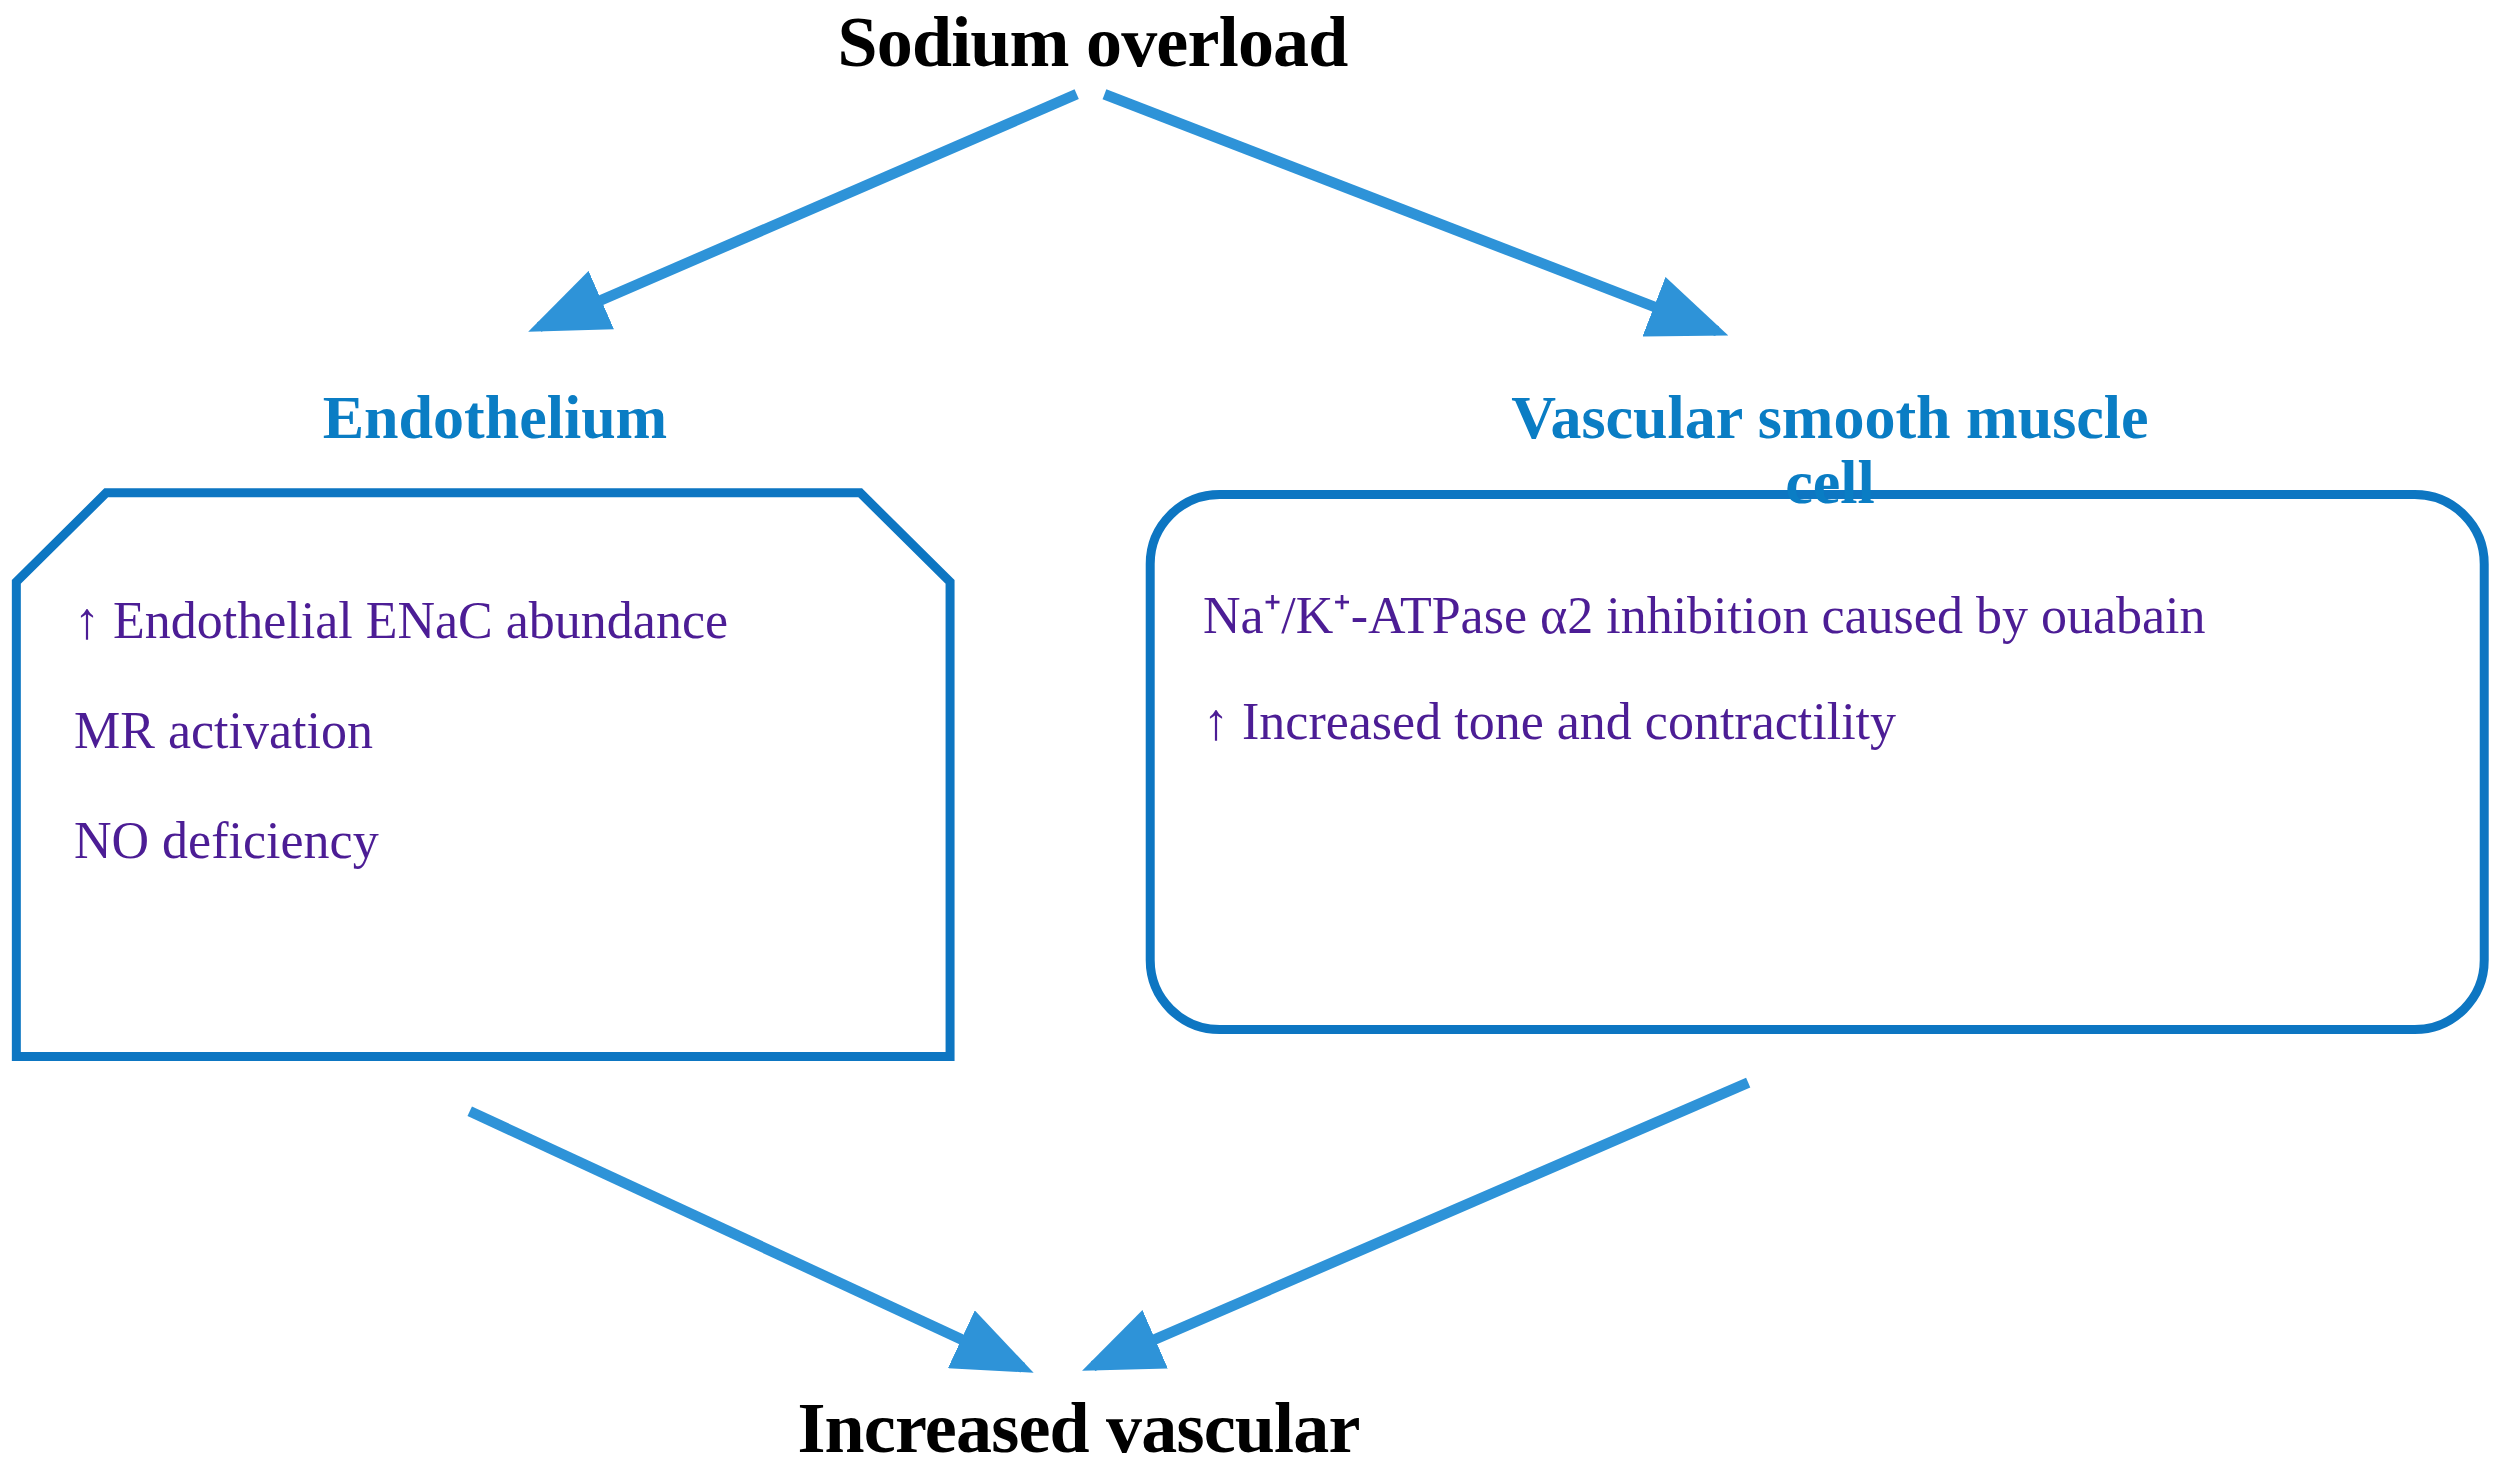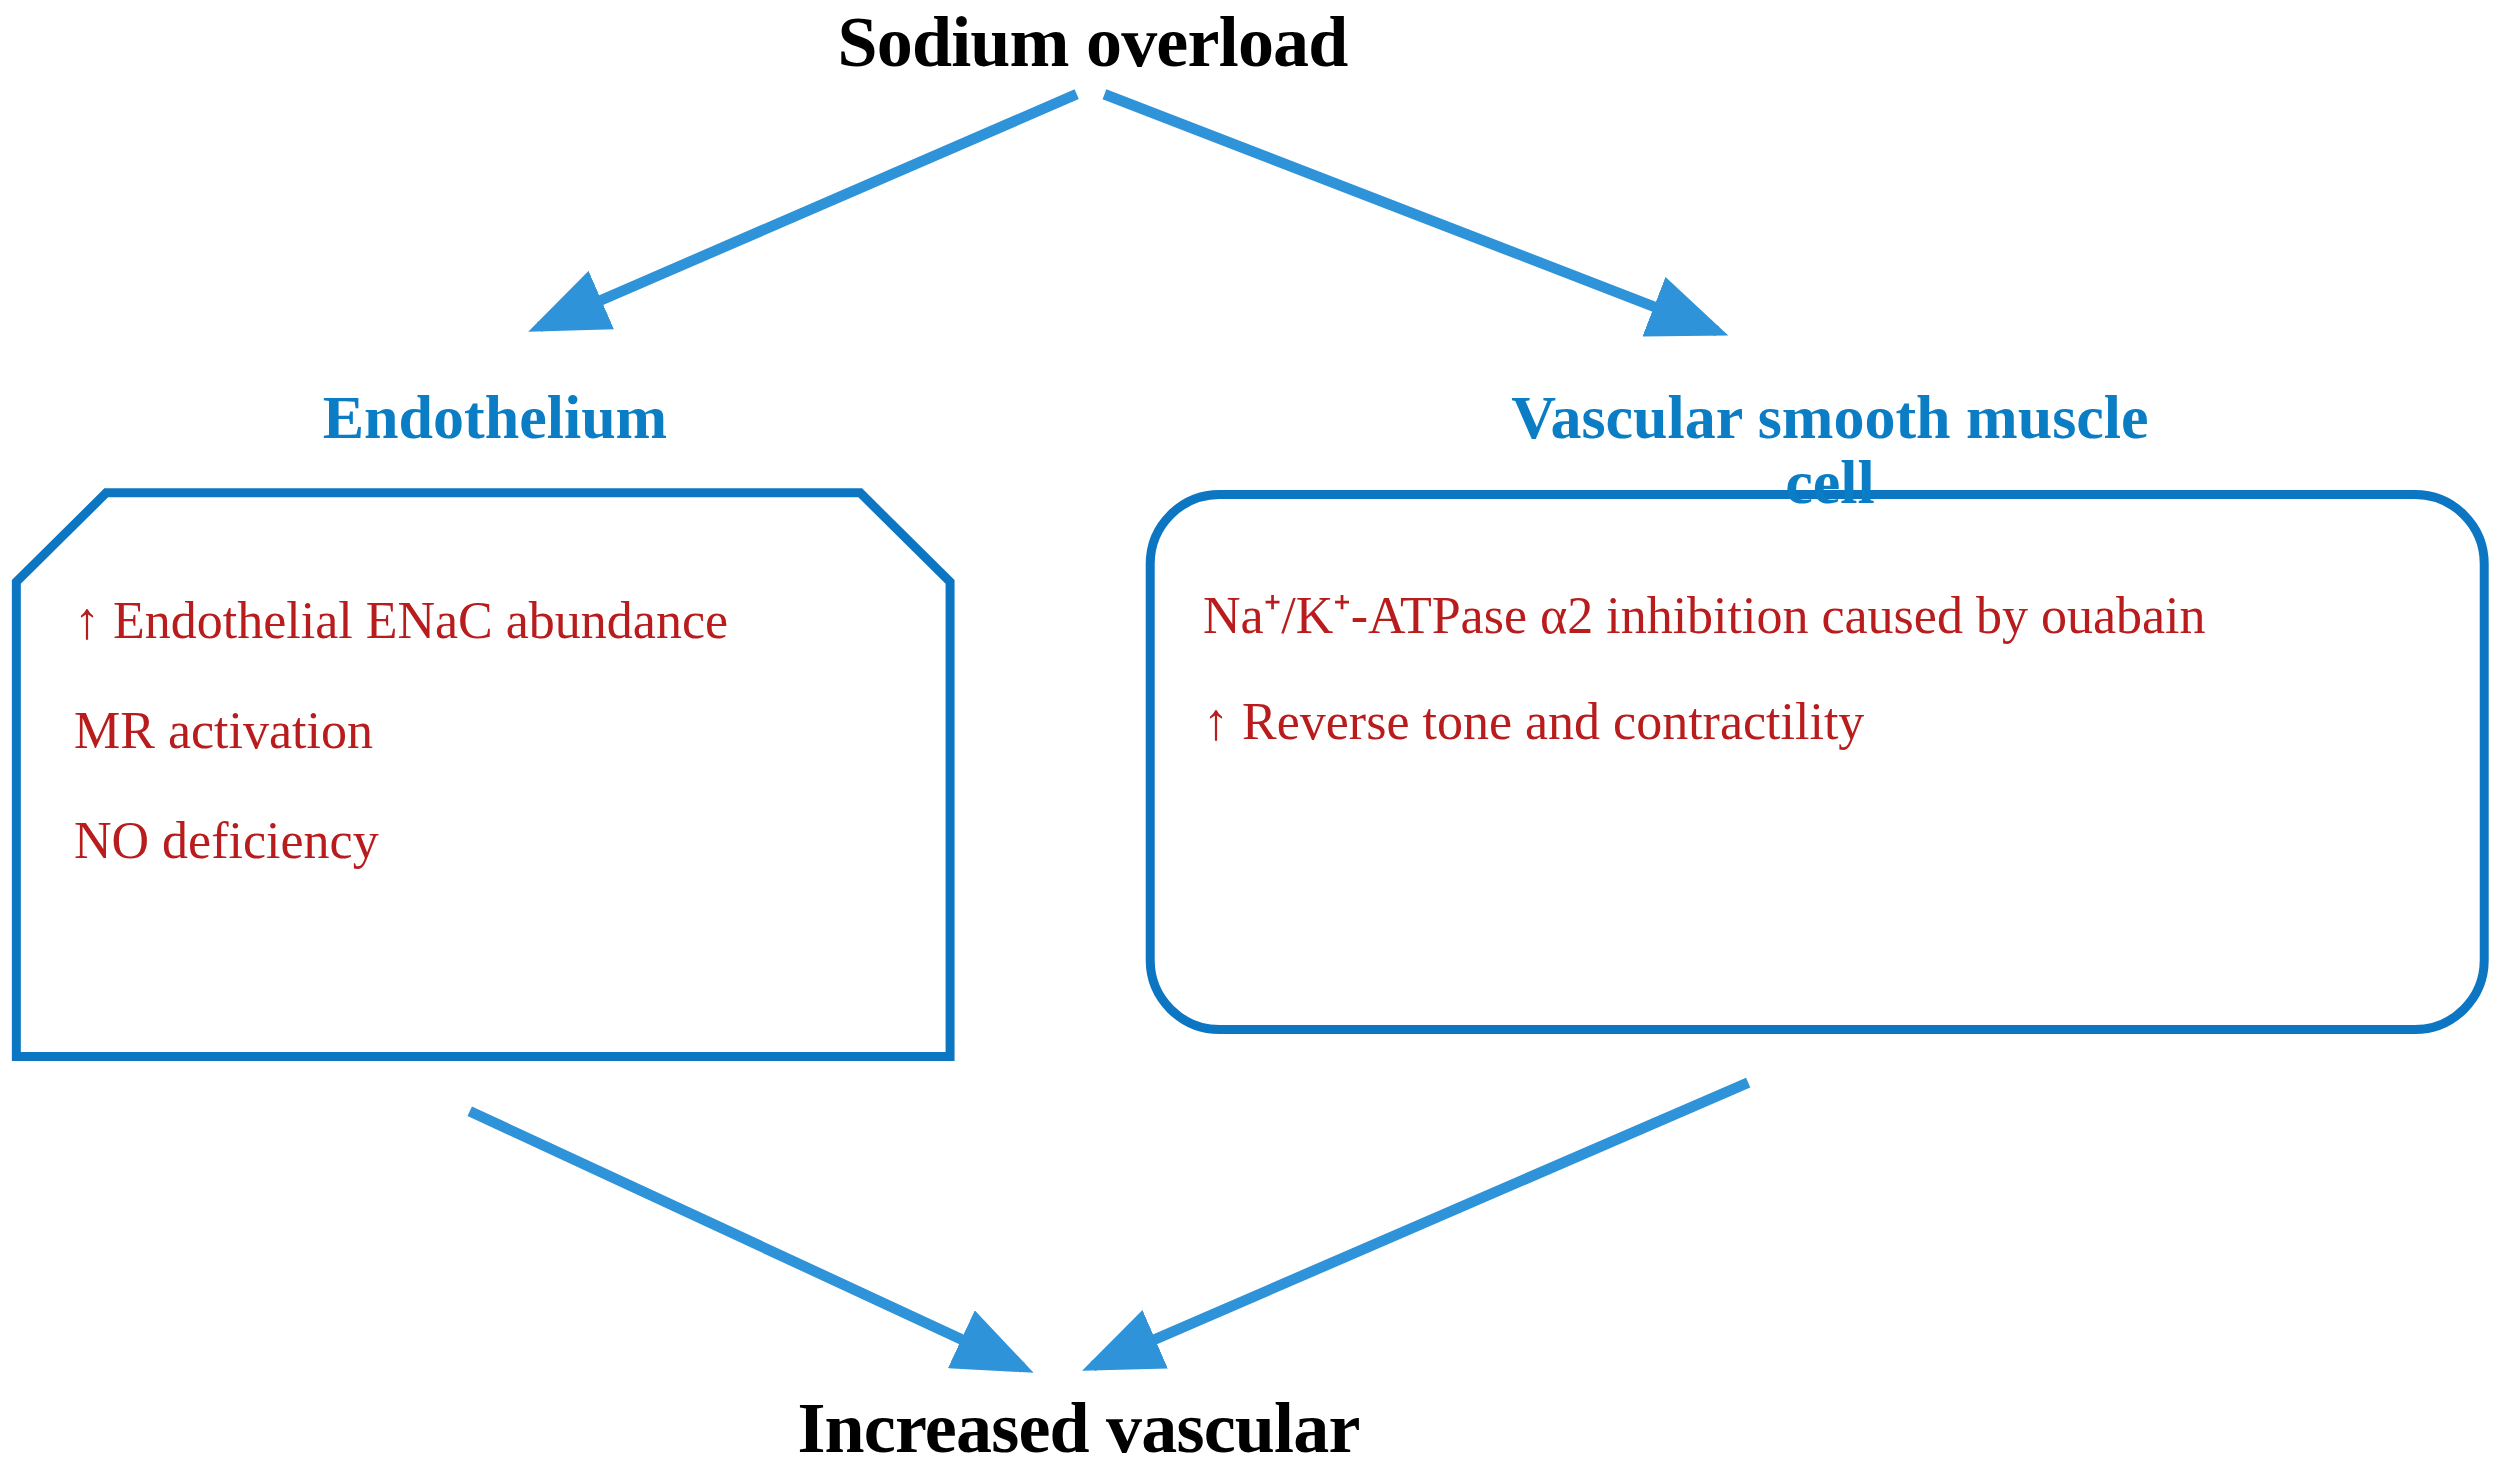"↑ Endothelial ENaC abundance" .box-lines .line { color: #b91c1c -> #4c1d95 }
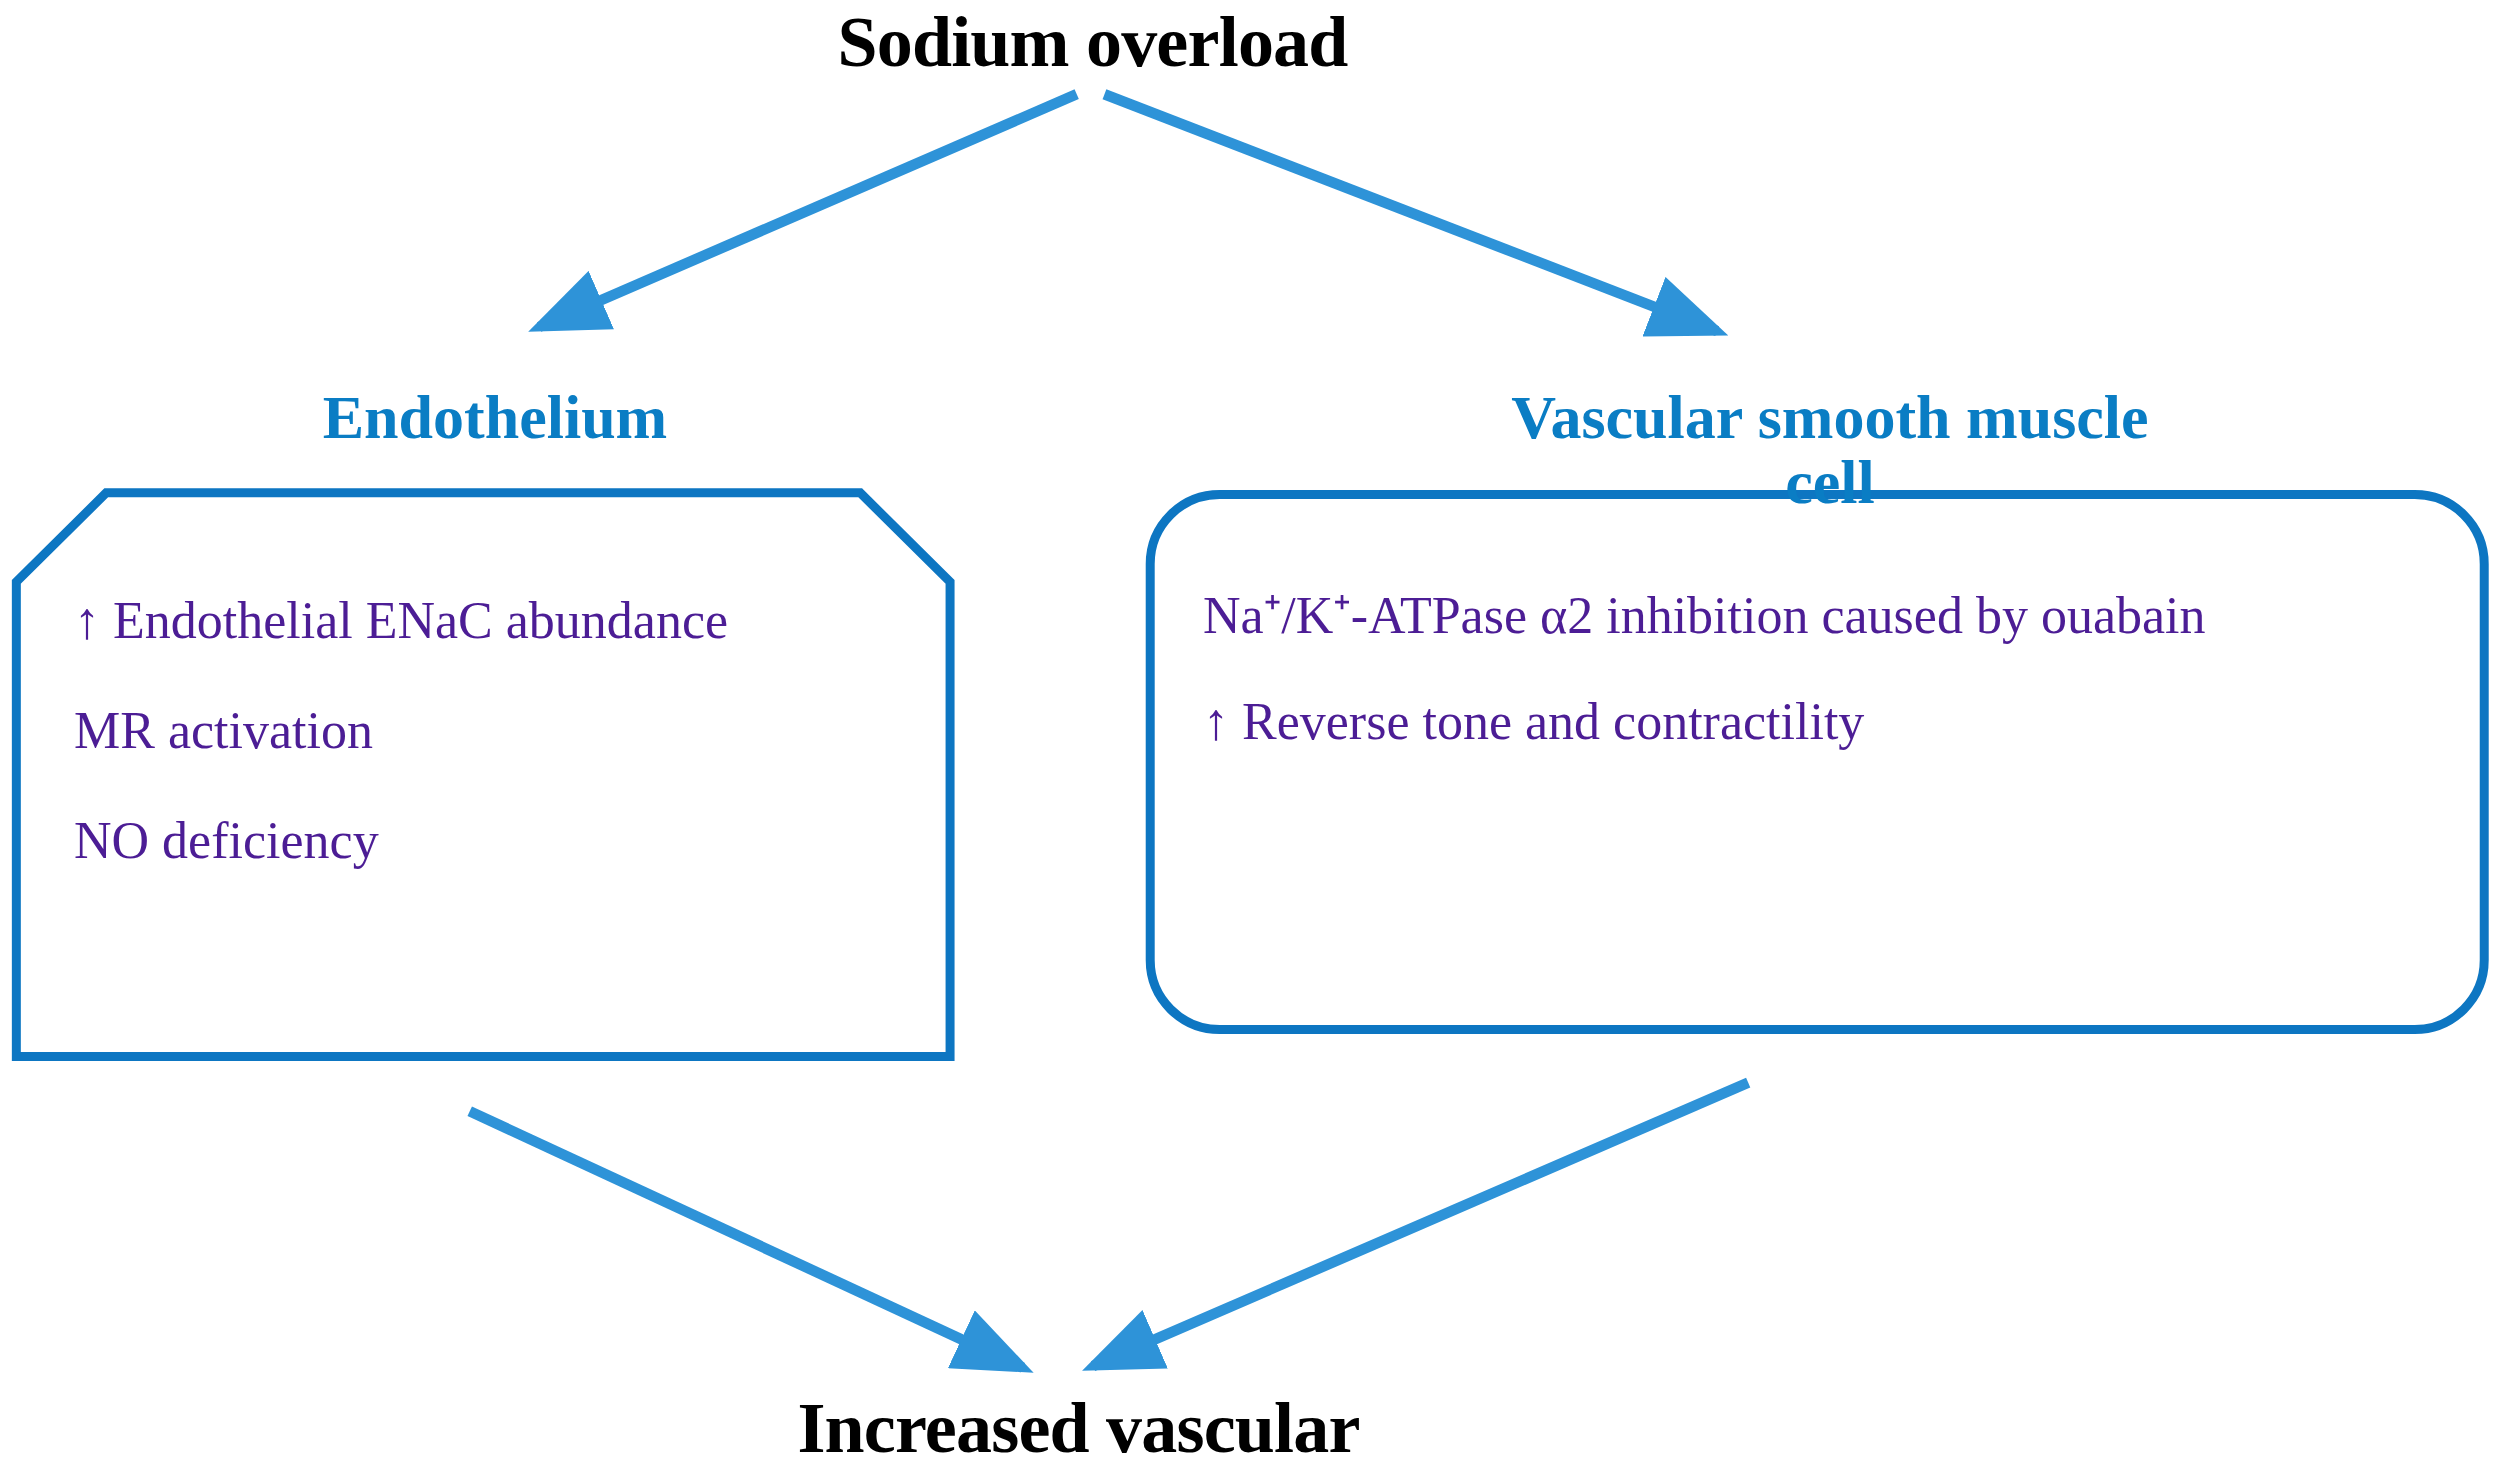"↑ Reverse tone and contractility" div.line { text: Reverse -> Increased }
